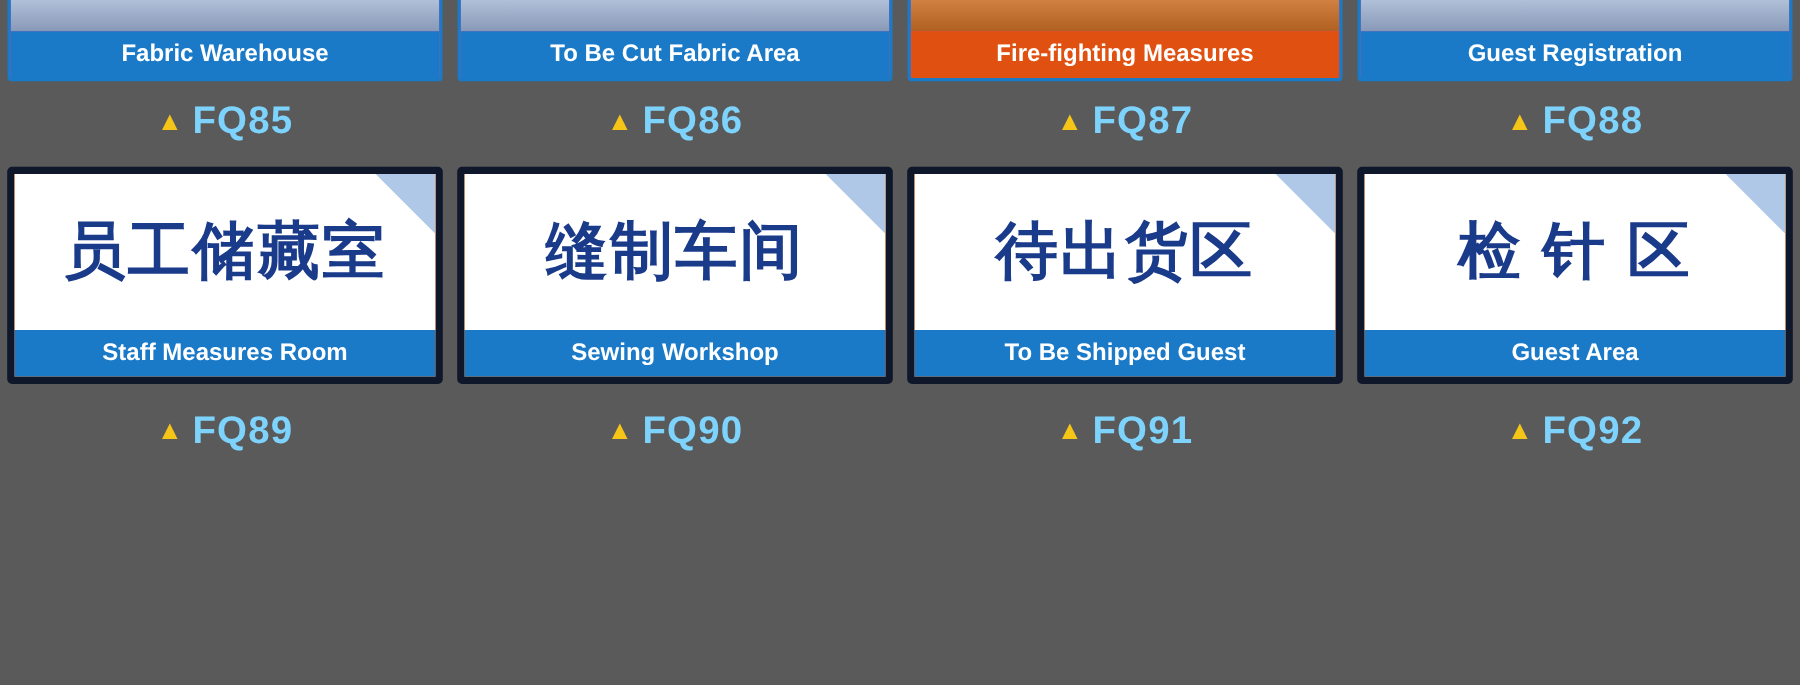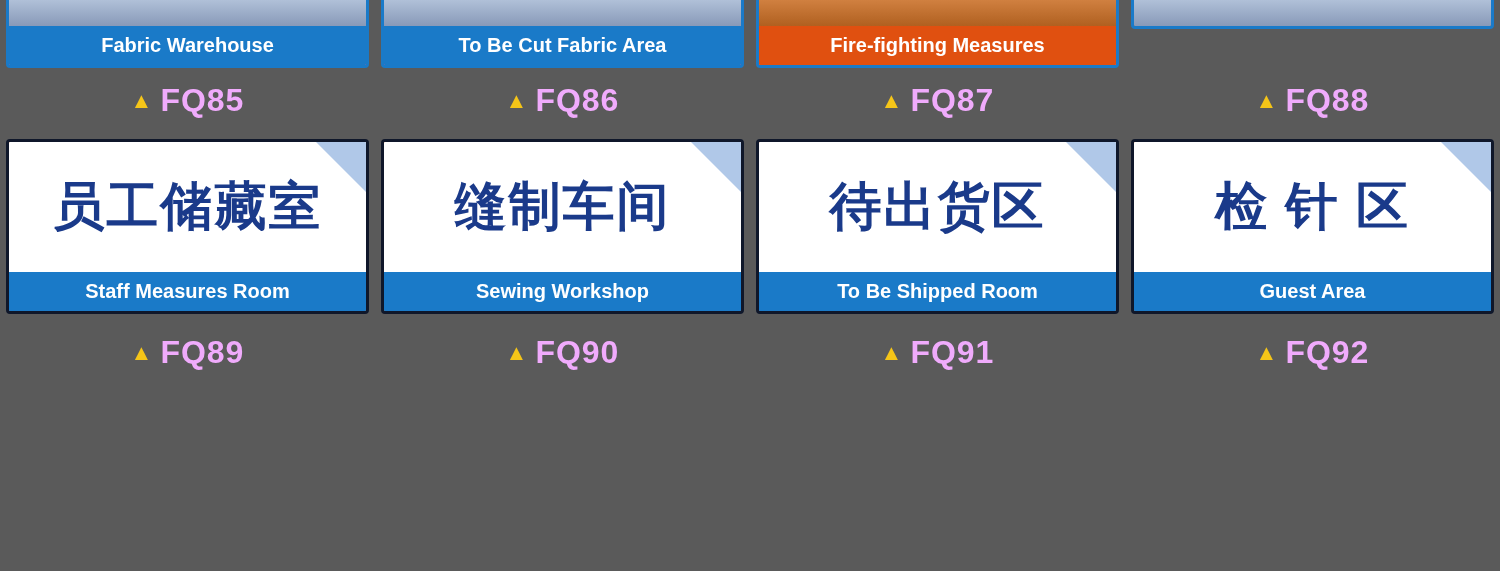"Guest Registration" div.card-label { html: none -> <div>Guest Registration</div> }
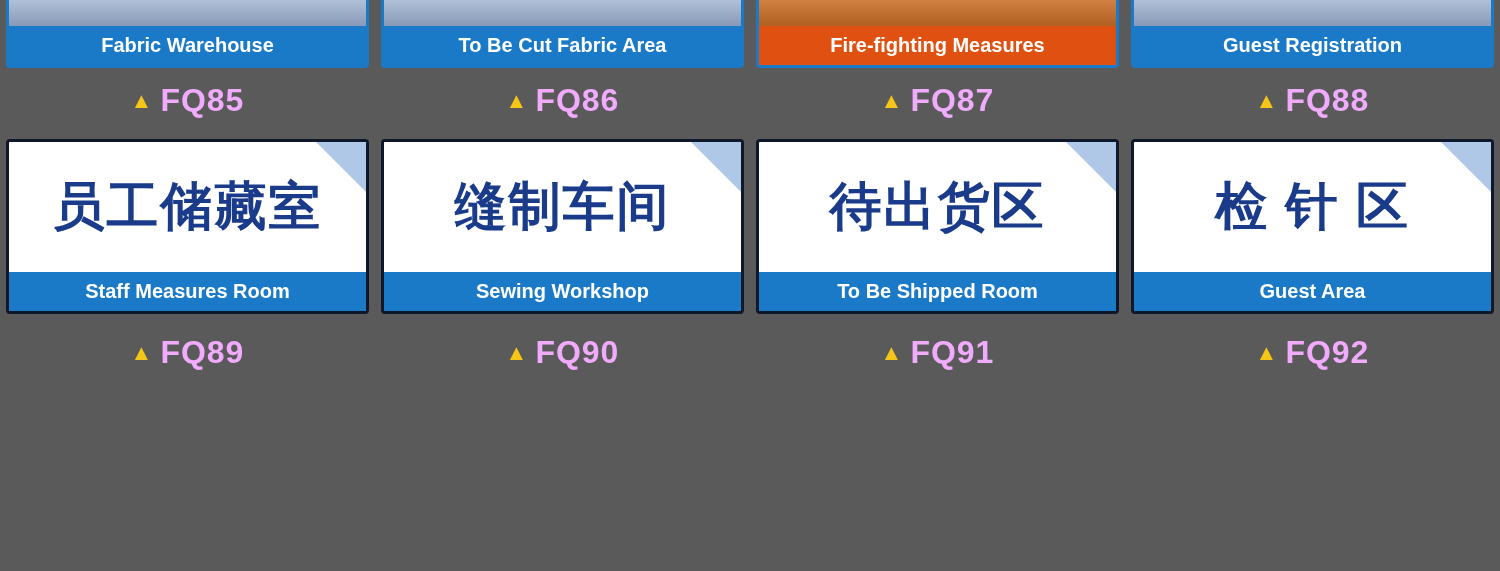"FQ85" .code-text { color: #f0abfc -> #7dd3fc }
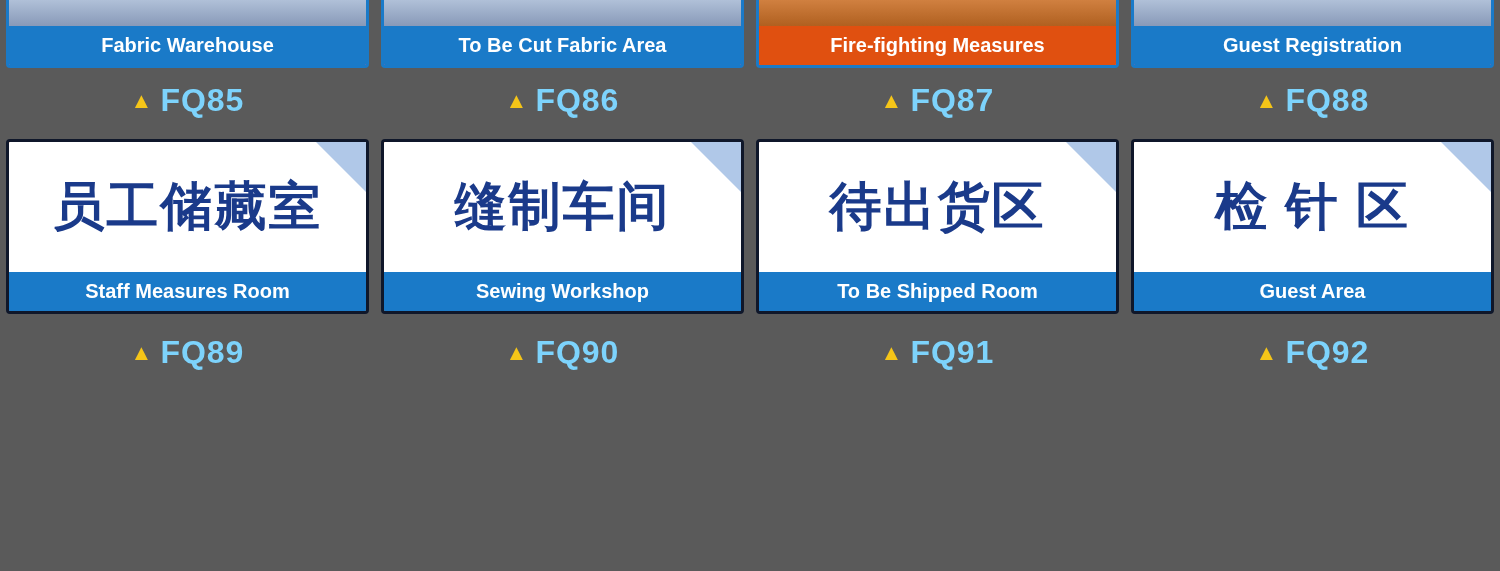"员工储藏室" .card { border: 3px solid #0f172a -> 6px solid #0f172a }
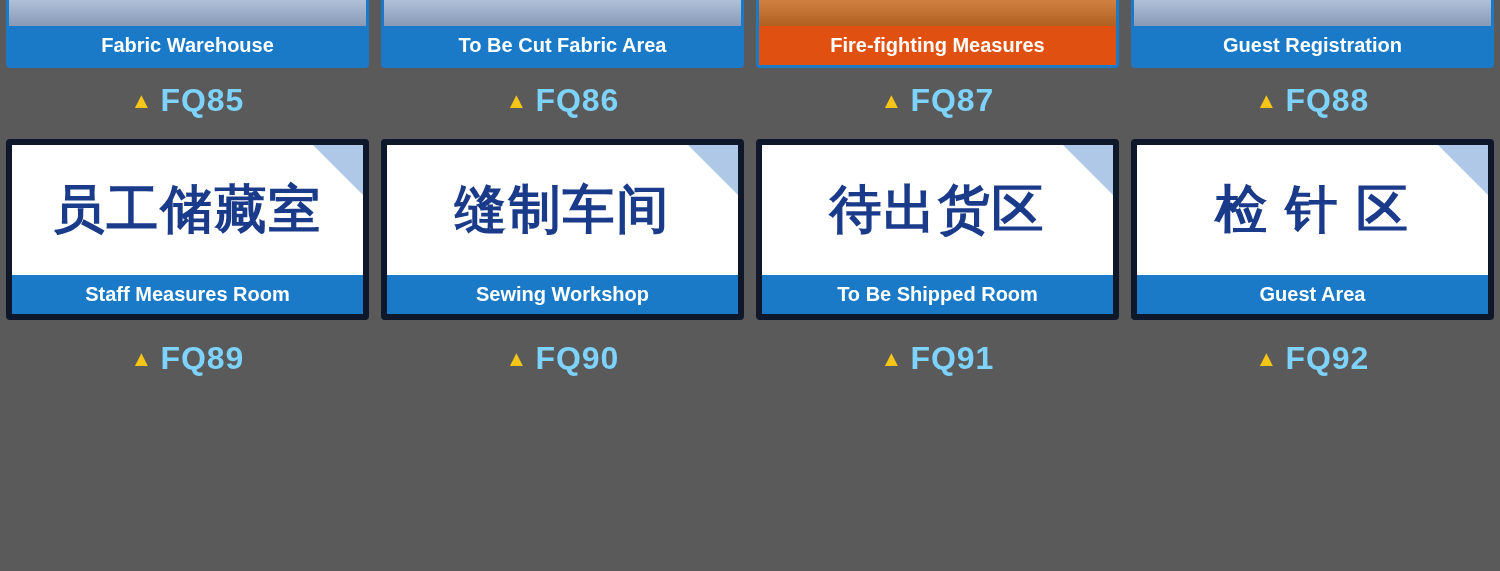"To Be Shipped Room" div.card-label { text: Room -> Guest }
